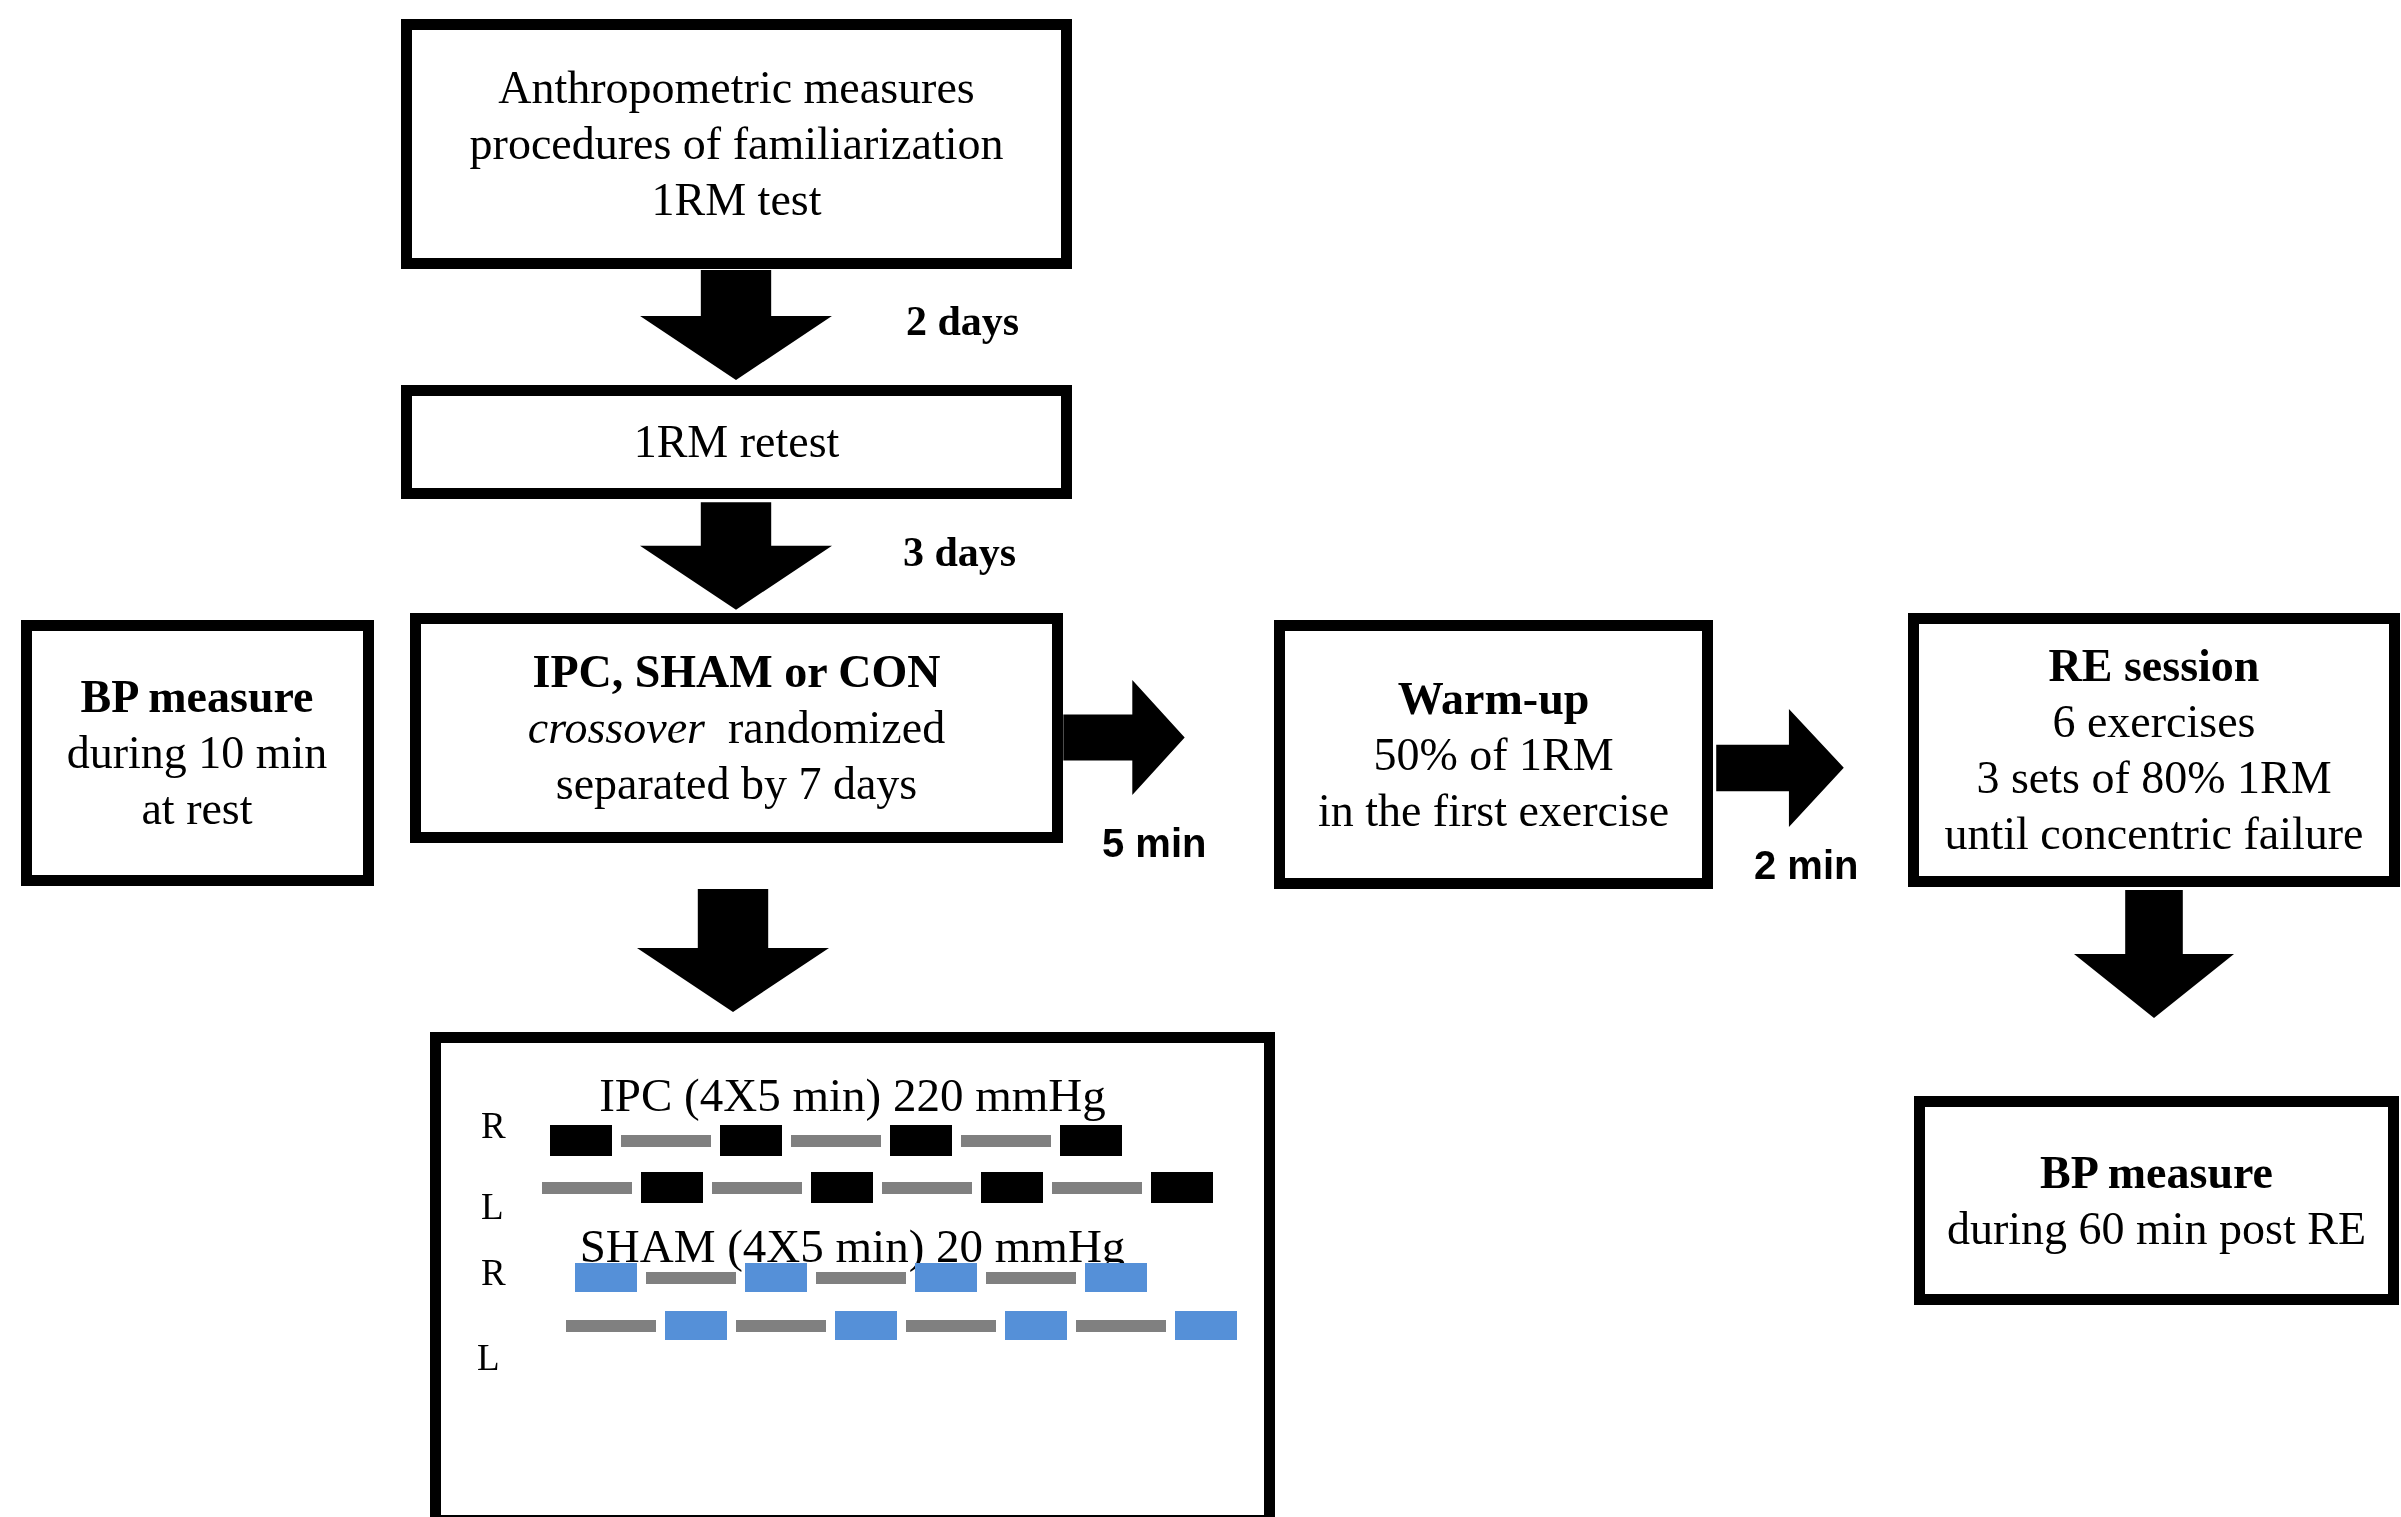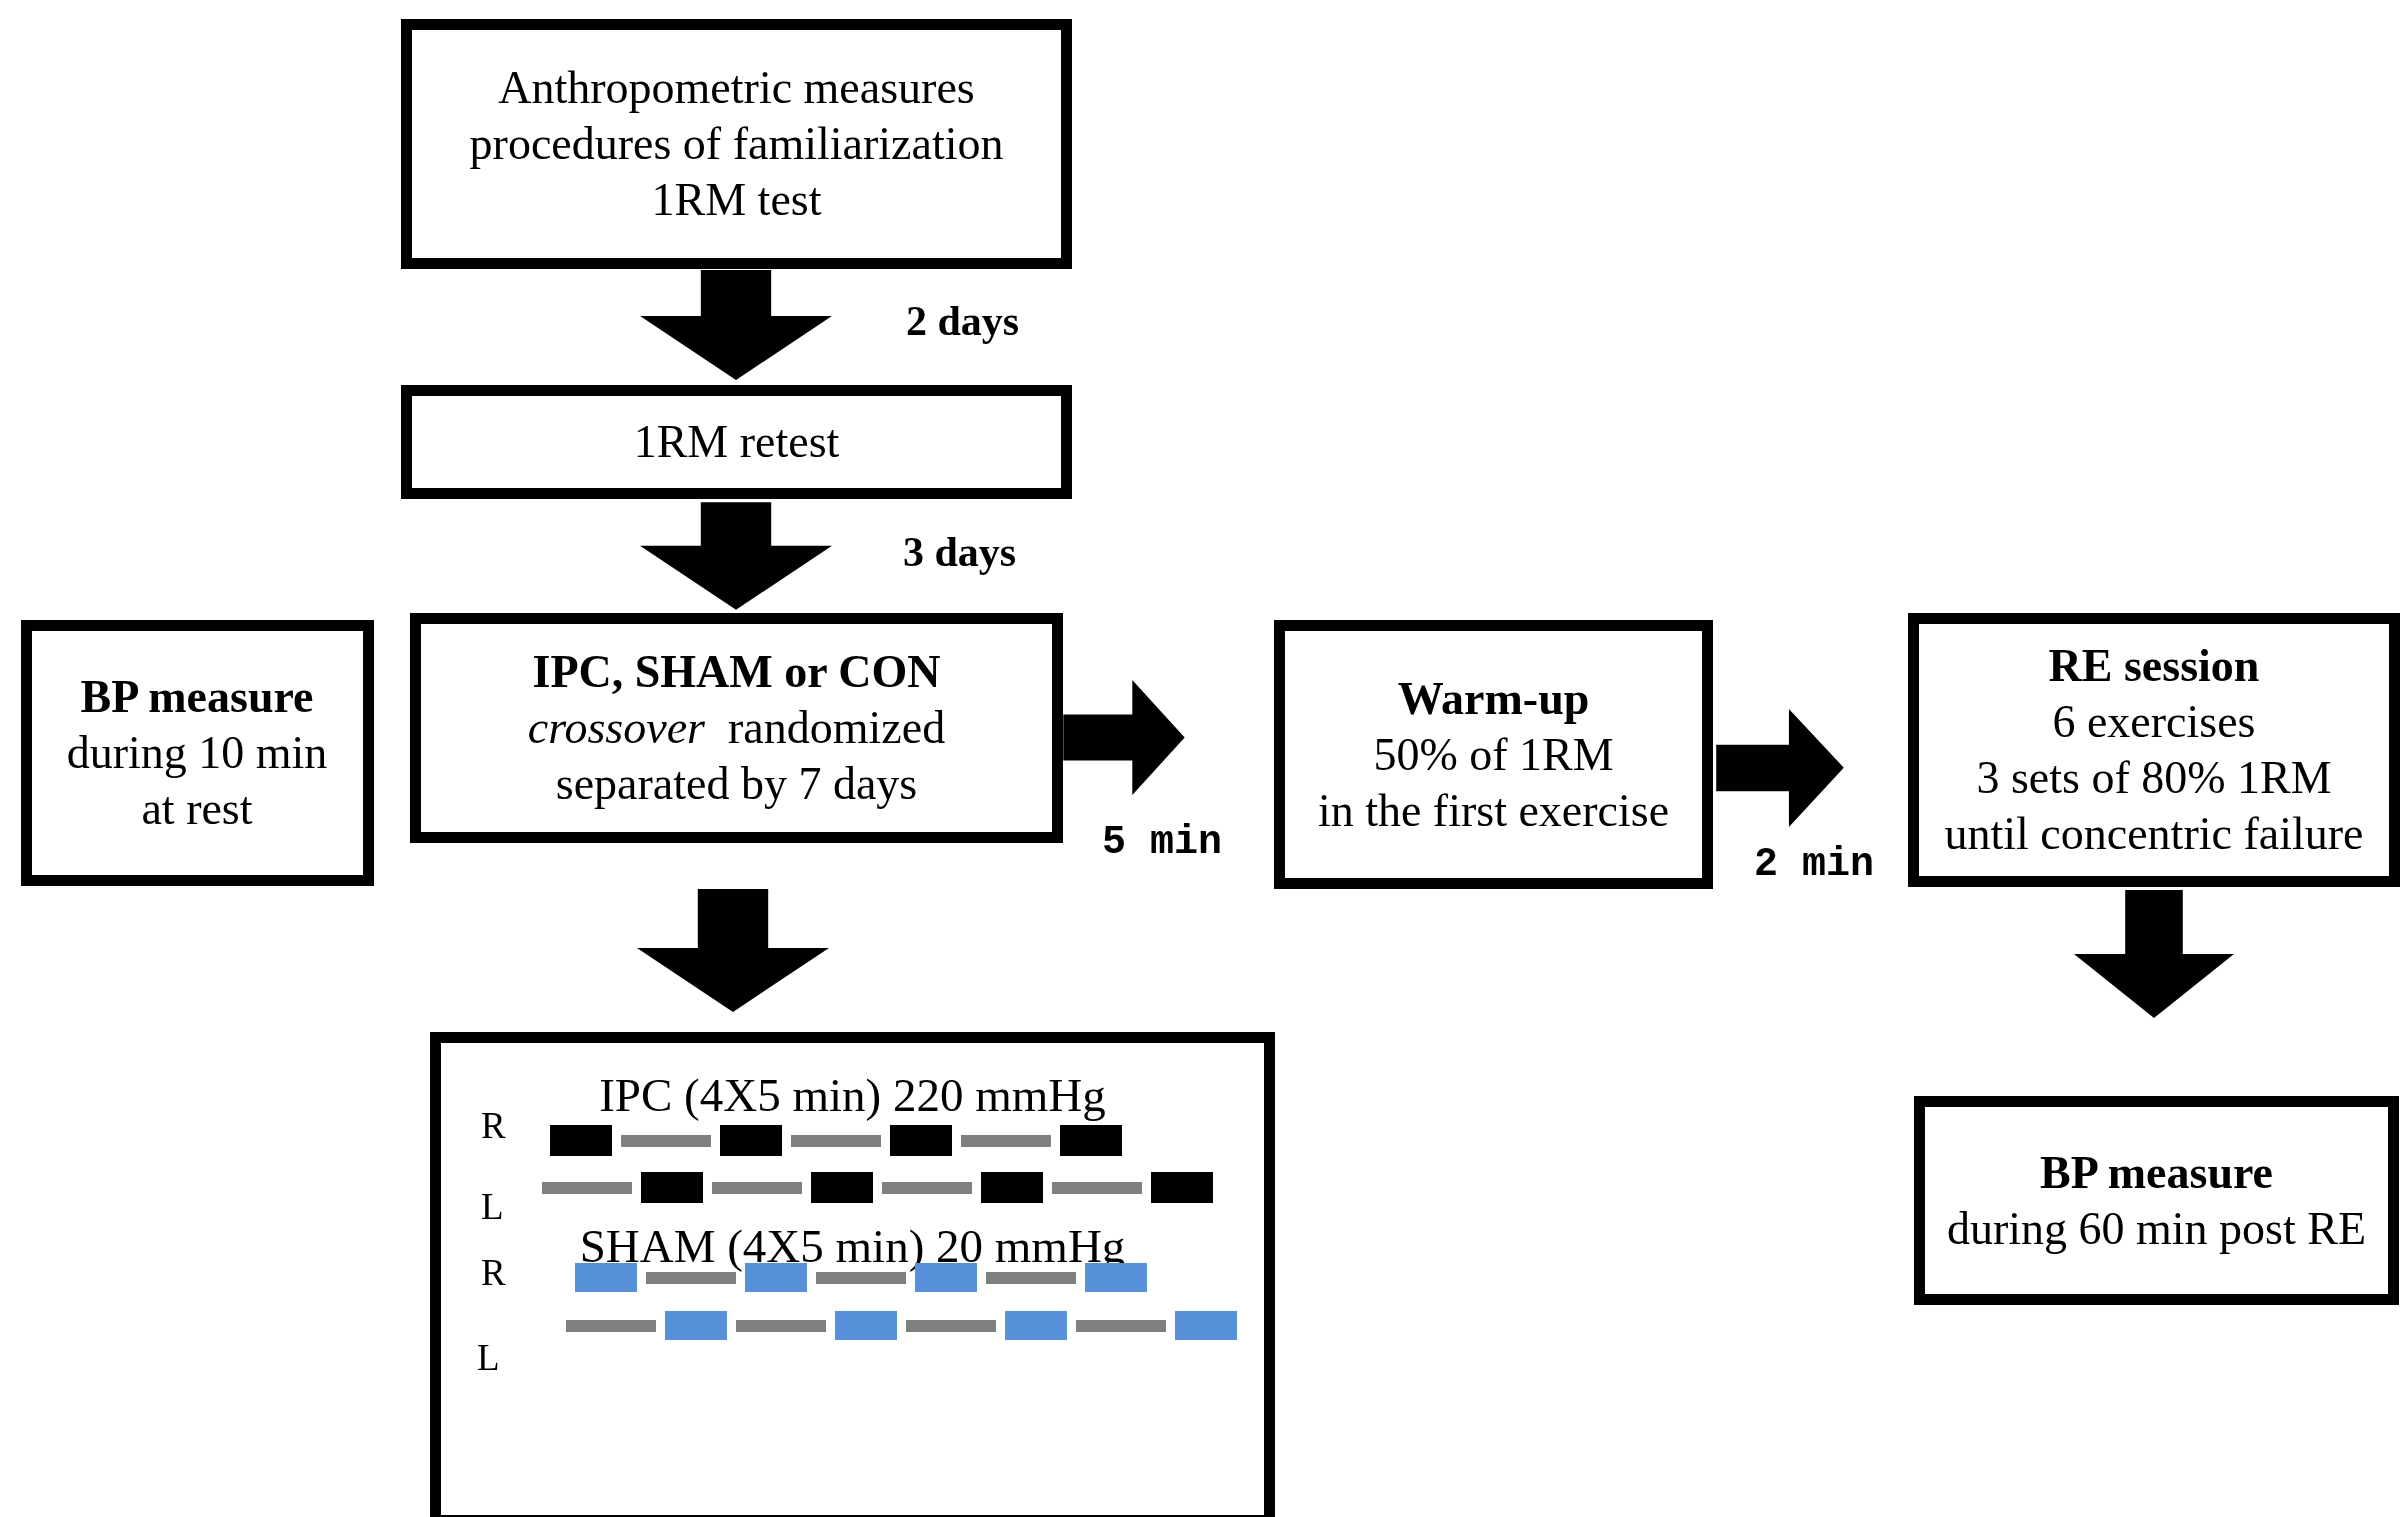"5 min" .interval-sans { font-family: Liberation Mono, monospace -> Liberation Sans, sans-serif }
